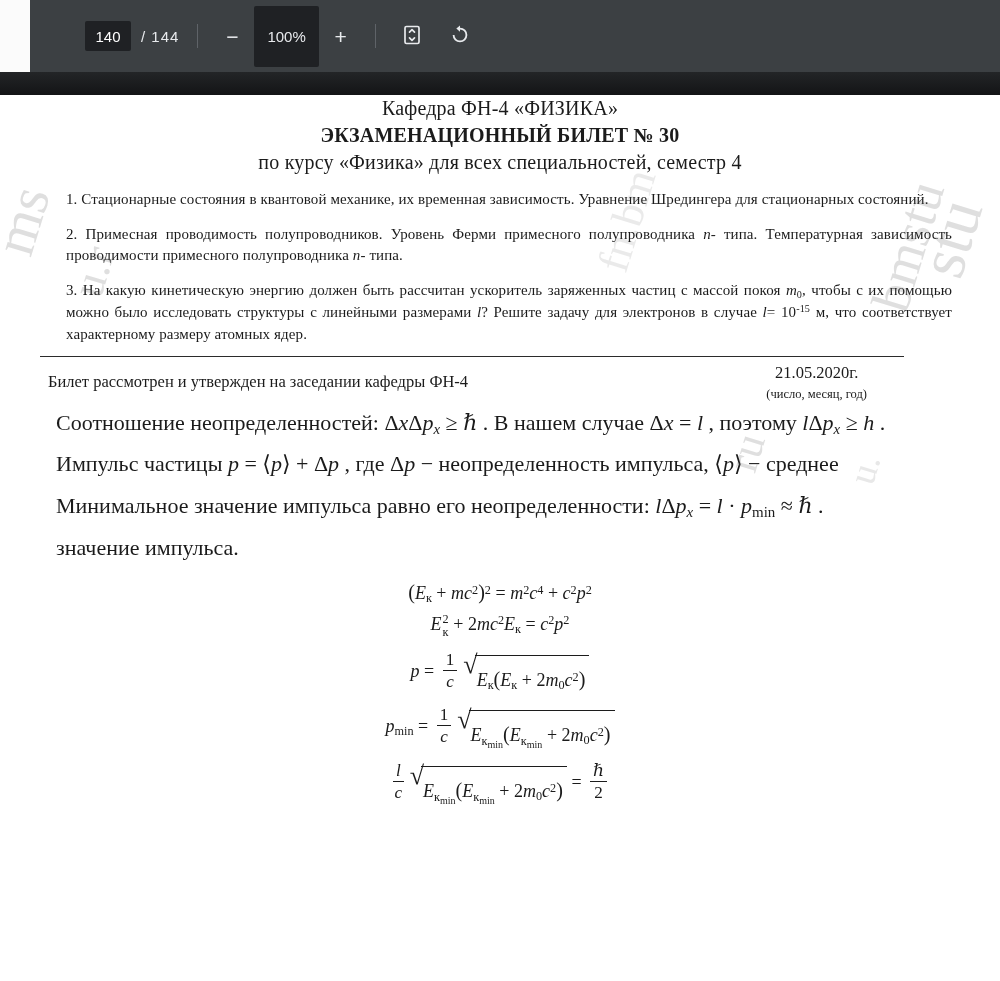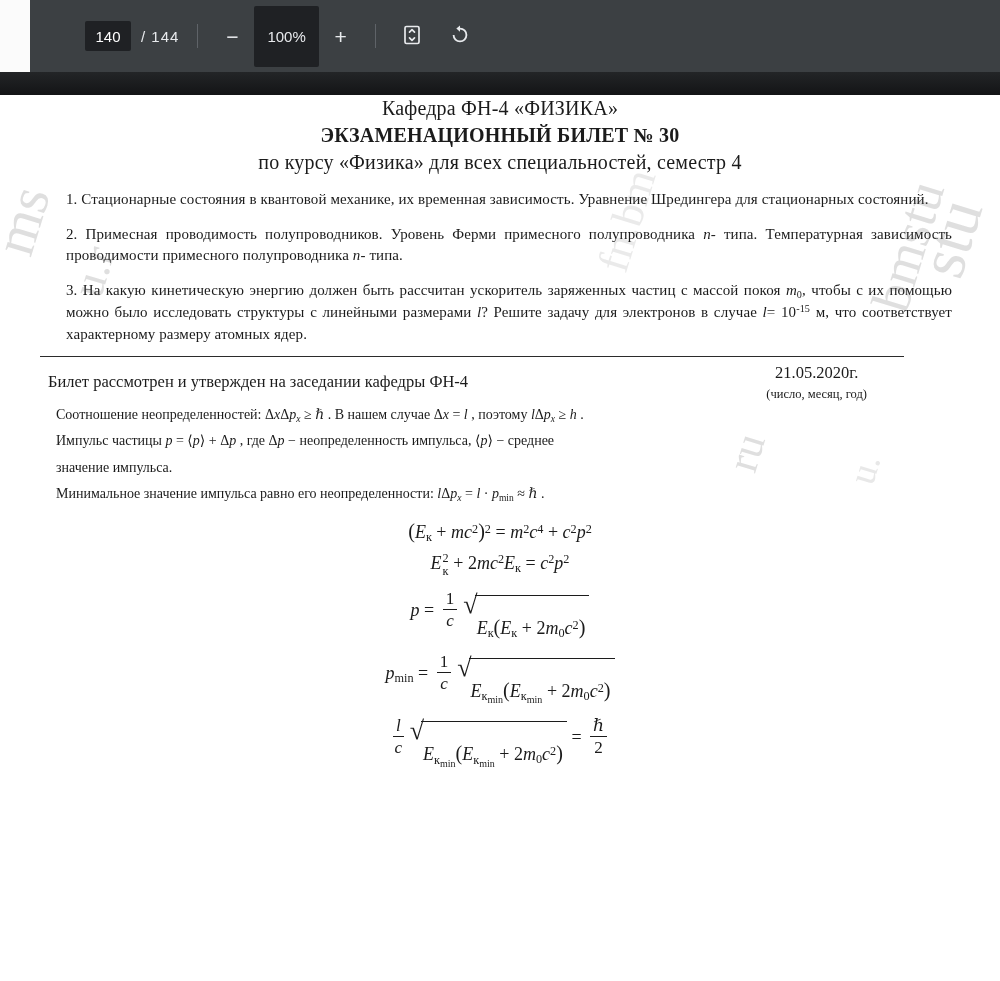"Соотношение неопределенностей: ΔxΔpx ≥ ℏ" .solution p { font-size: 14px -> 22px }
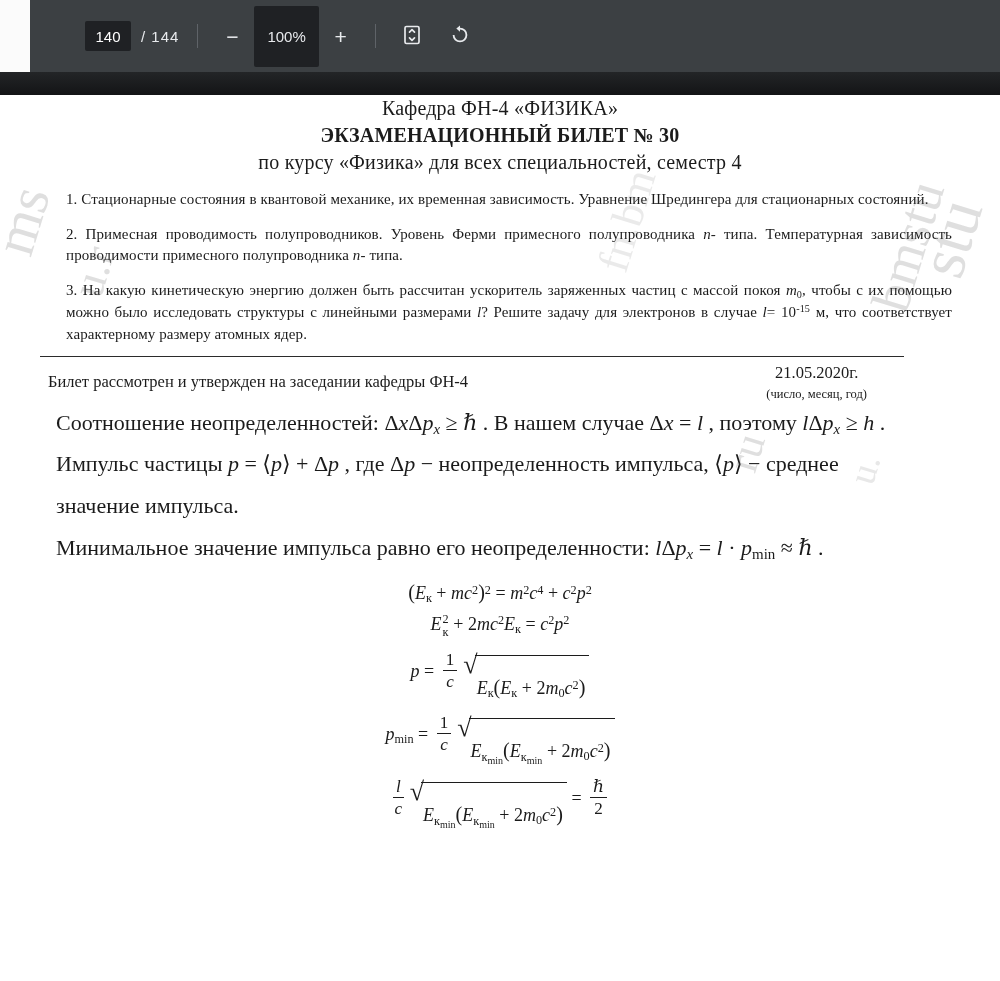"значение импульса." p { order: before "Минимальное значение импульса равно его" -> after "Минимальное значение импульса равно его" }
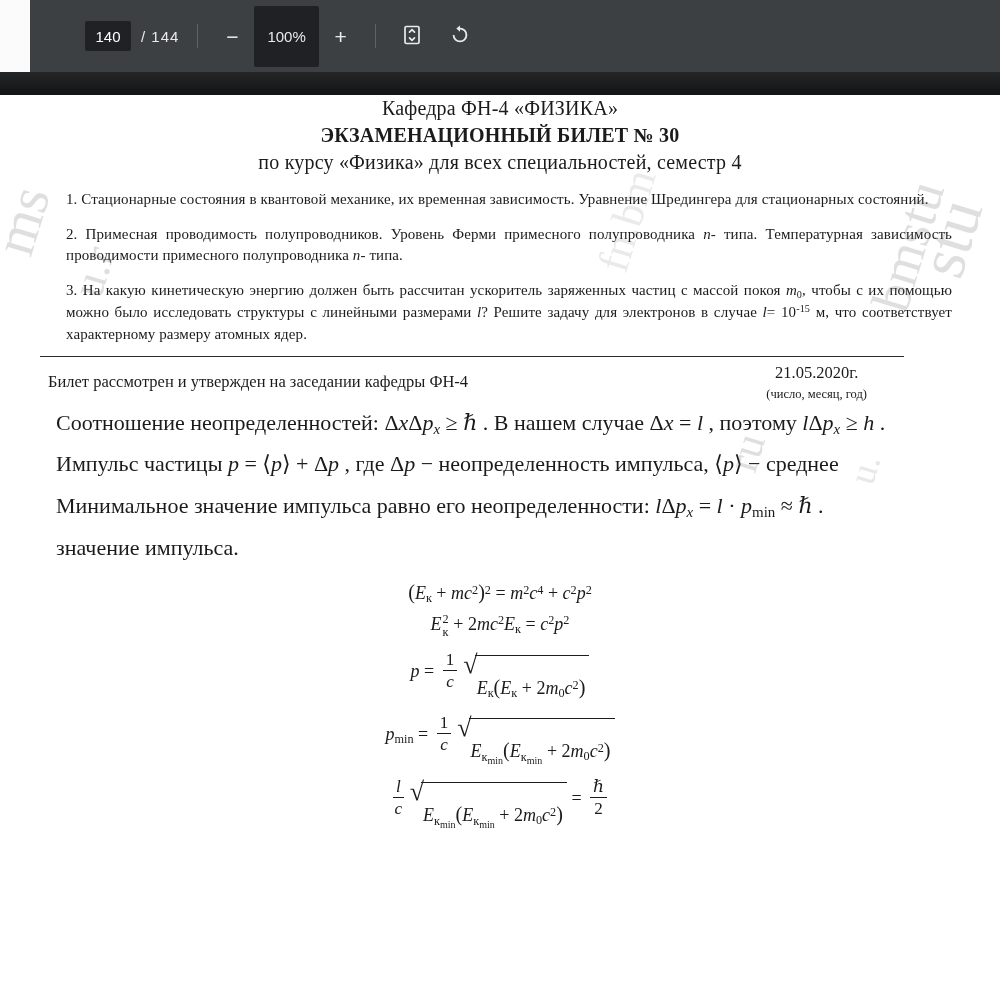"Eк(Eк + 2m0c2)" .rad { padding: 20px 4px 0 2px -> 12px 4px 0 2px }
